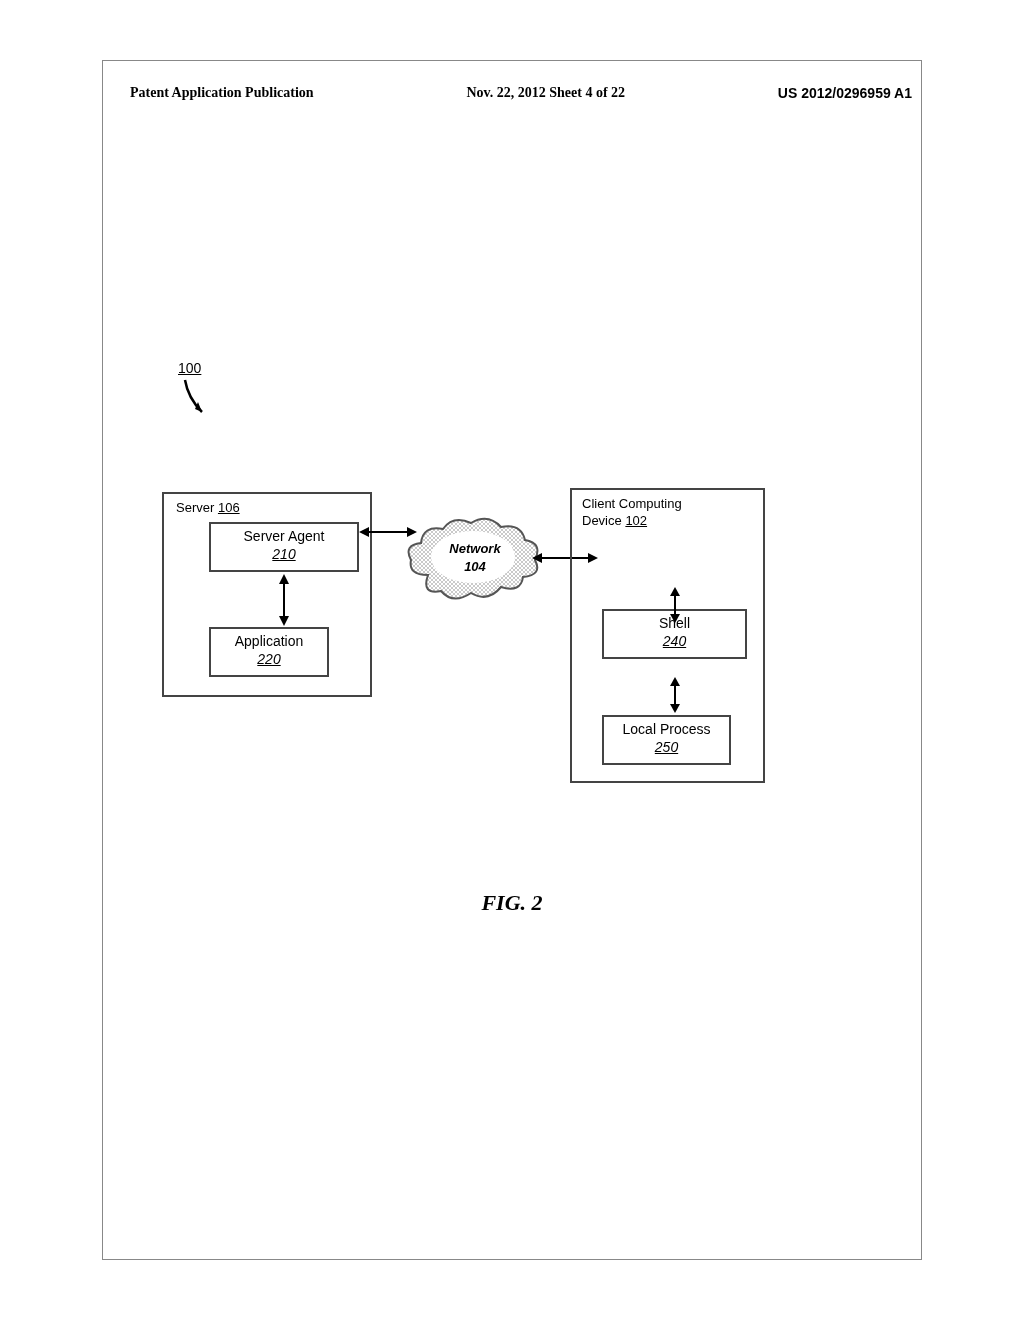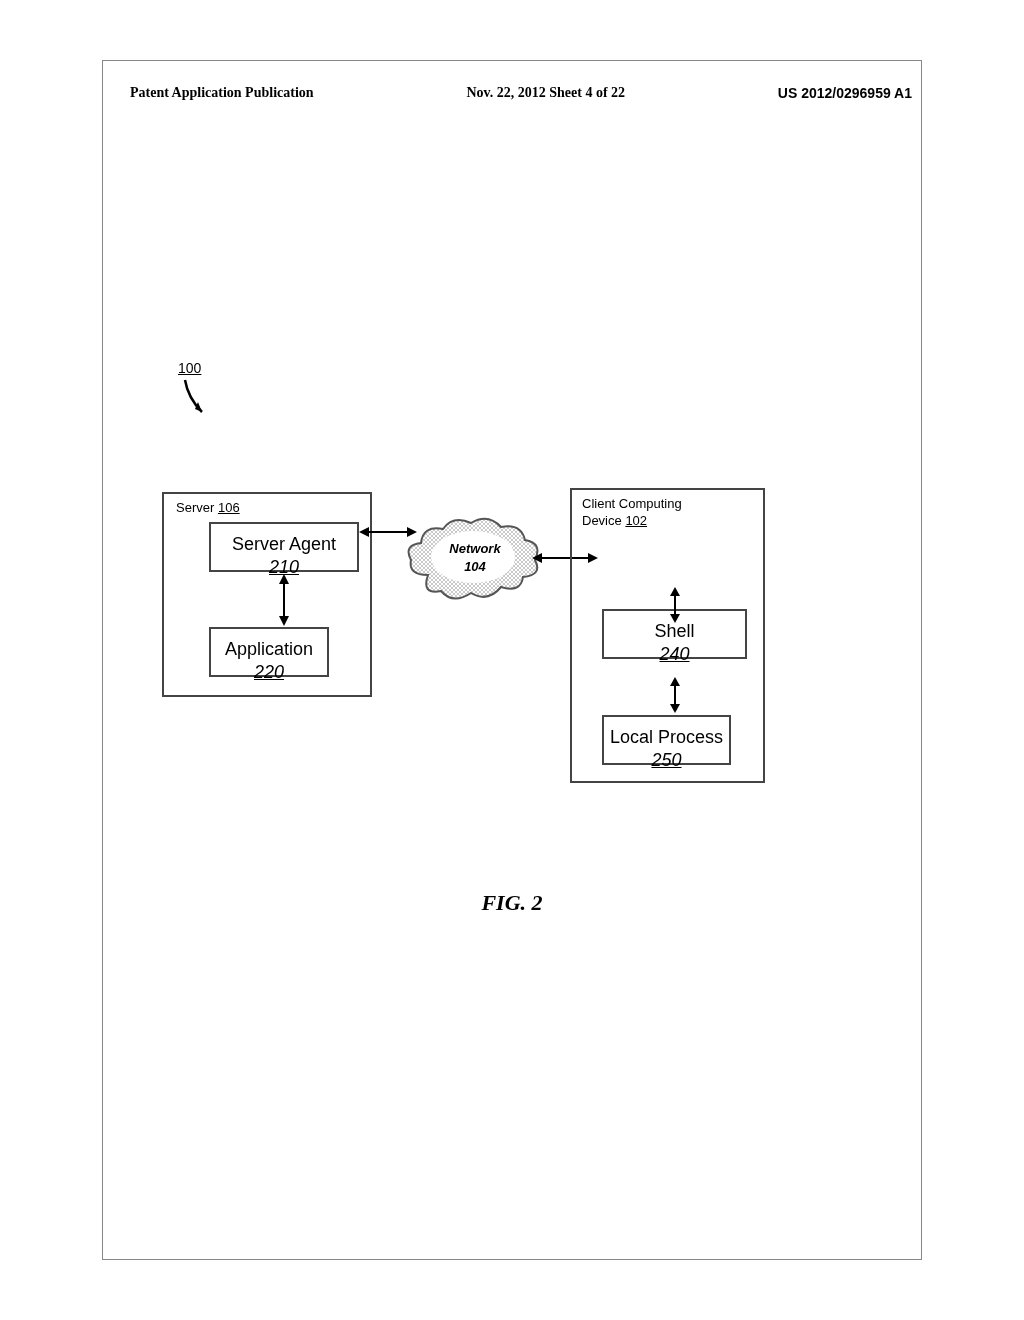"Server Agent" .inner-box { font-size: 18px -> 14px; padding-top: 10px -> 4px }
